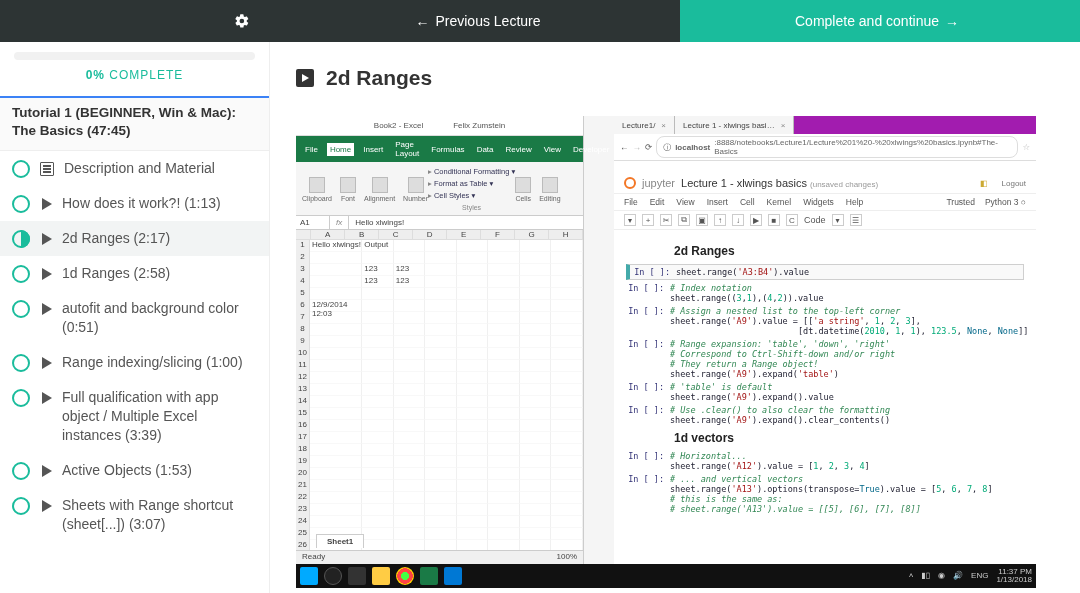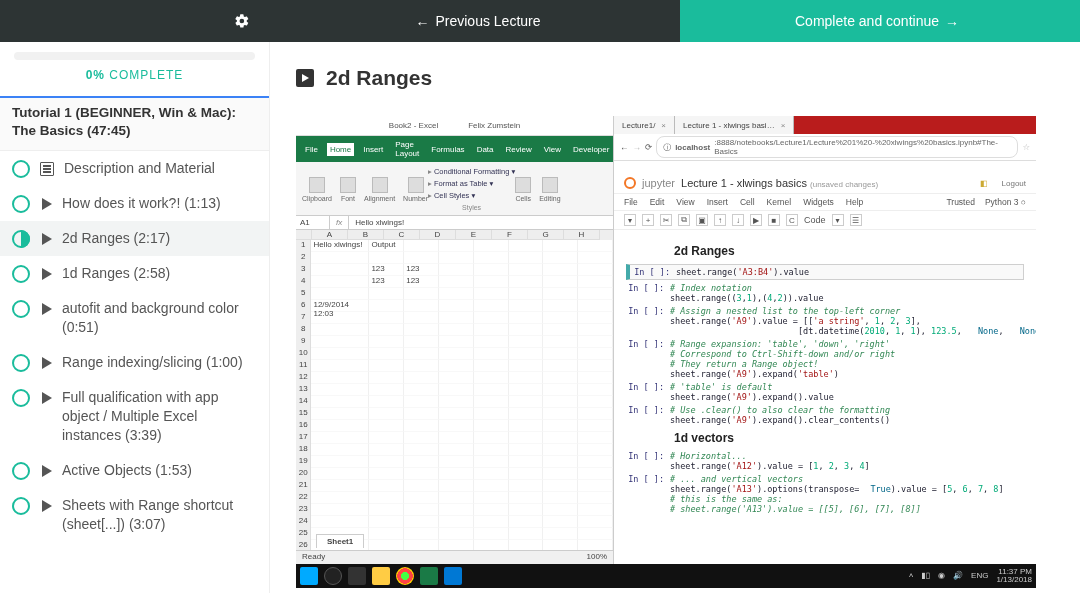"Book2 - Excel" .excel { width: 318px -> 288px }
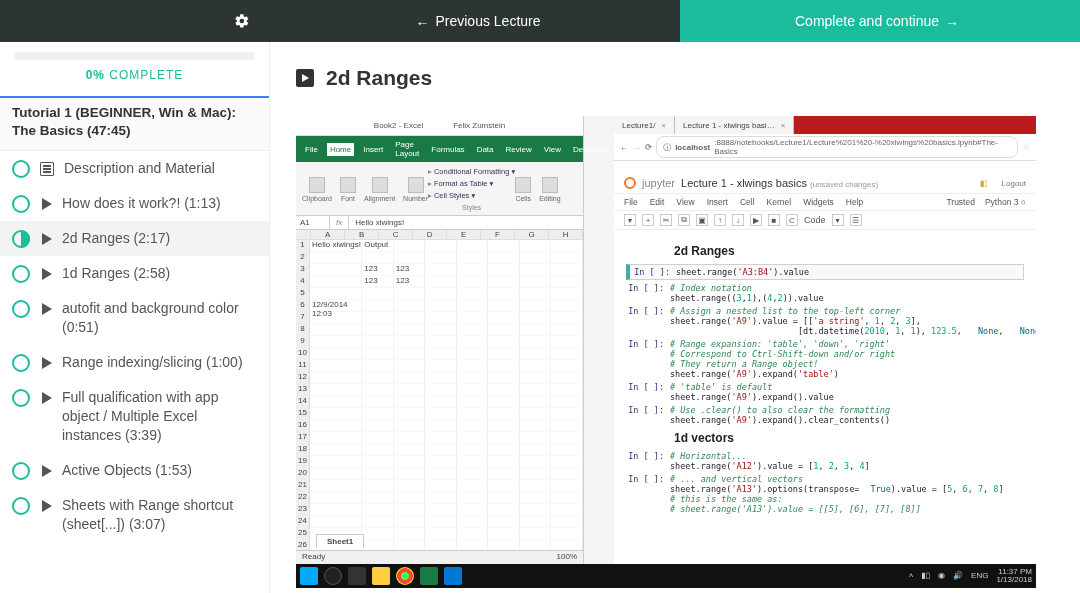"Lecture1/" .tabs-row { background: #b91c1c -> #a21caf }
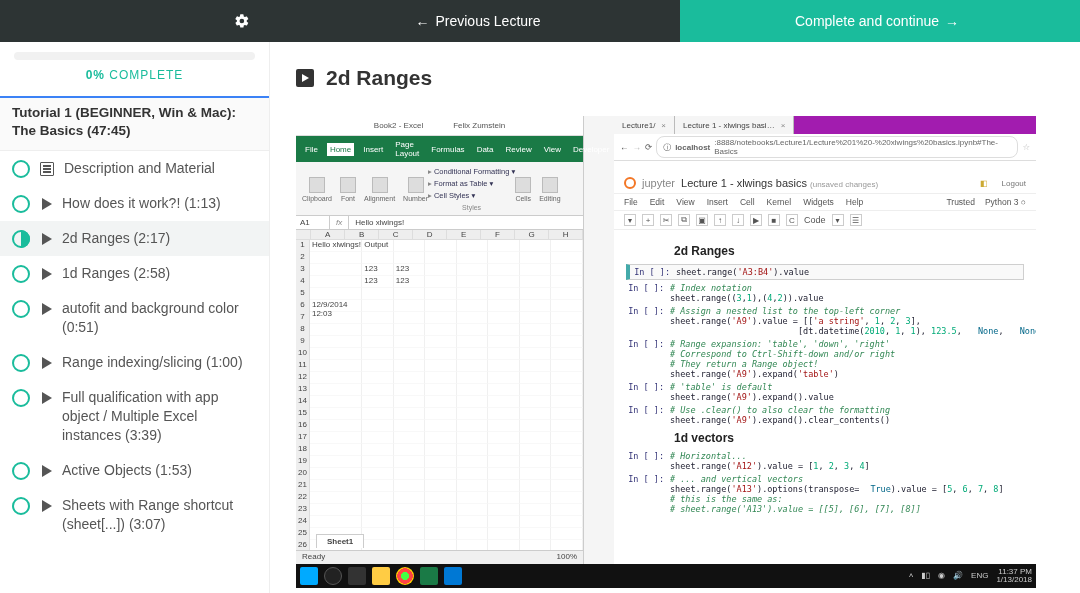"None" .code .kw { margin-left: 11px -> none }
